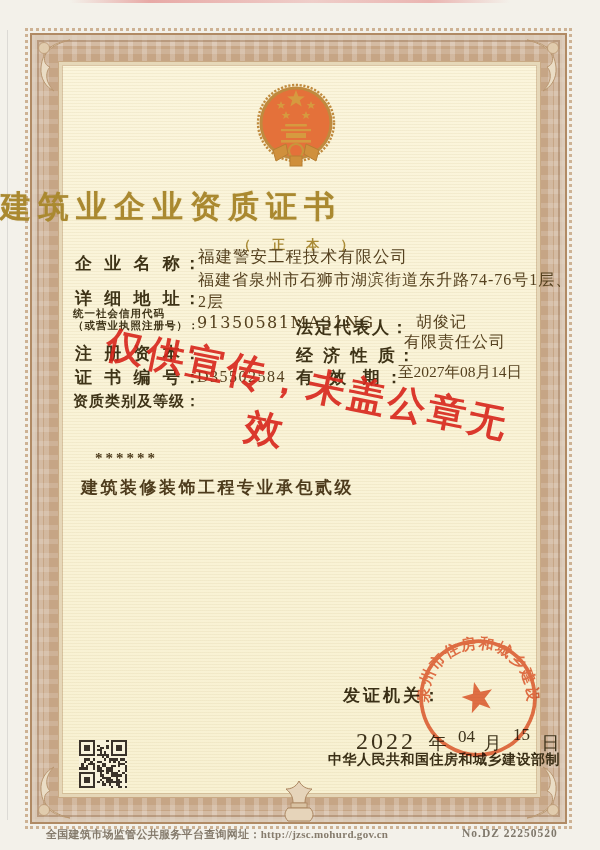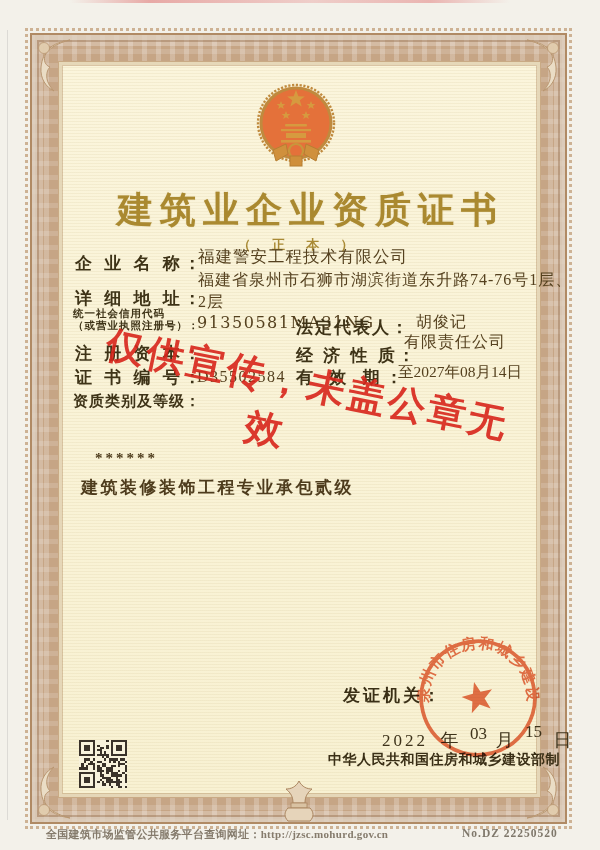"建筑业企业资质证书" .title { font-size: 36px -> 31px; text-align: right -> left }
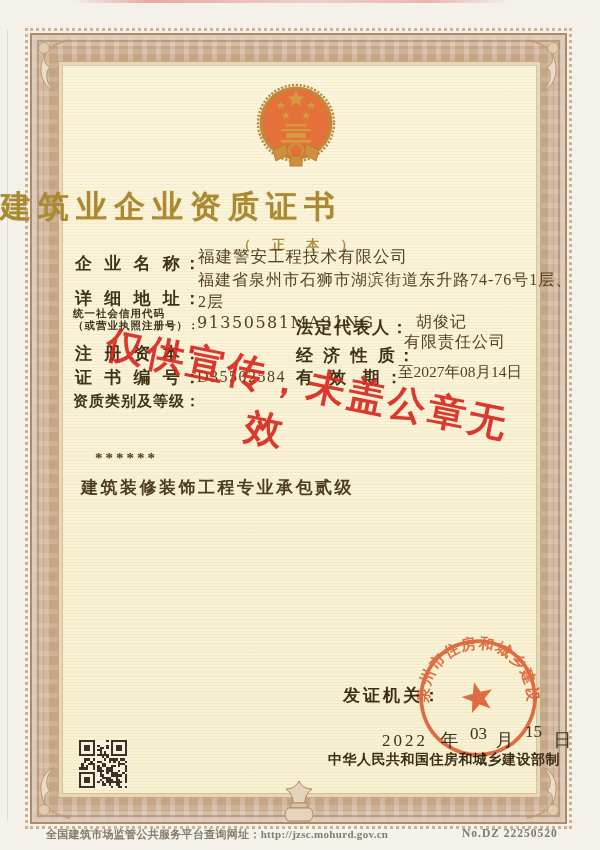"2022" .d-num { font-size: 17px -> 24px; margin-left: 26px -> none }
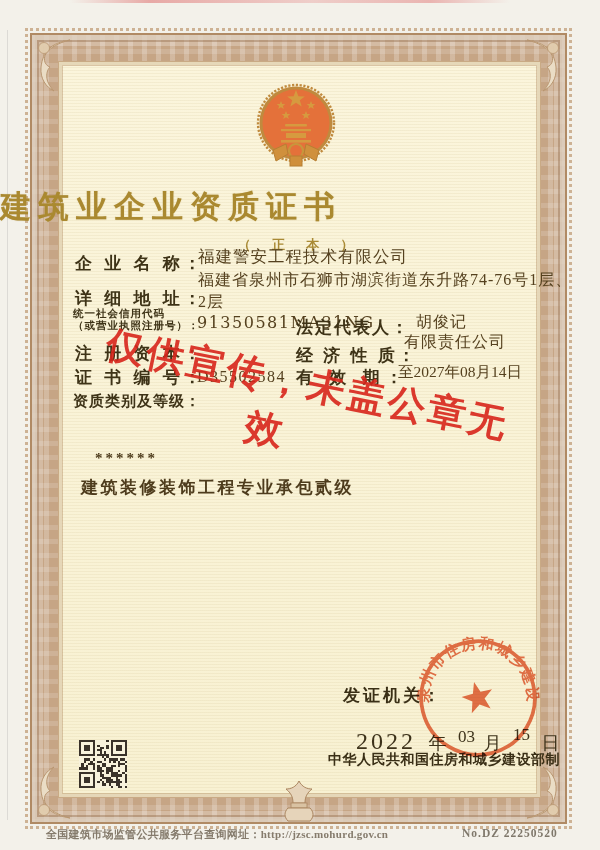"03" span { text: 03 -> 04 }
